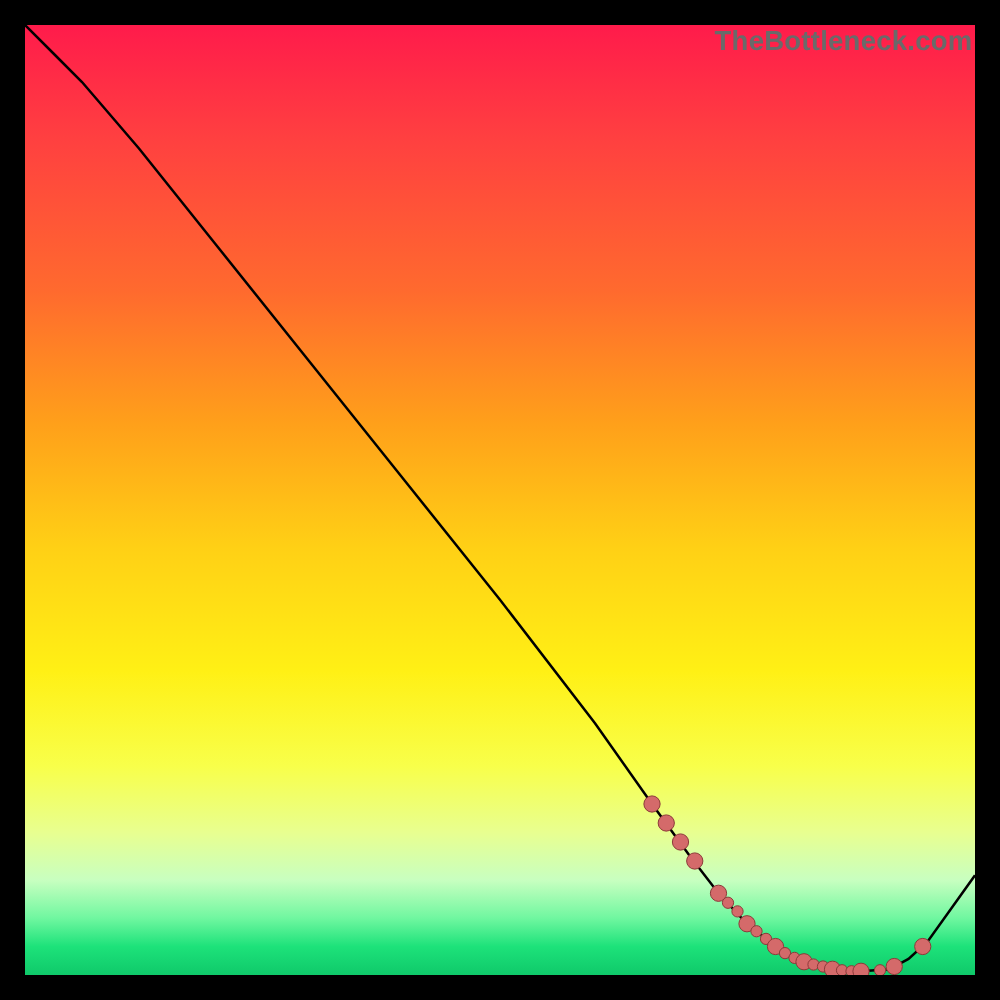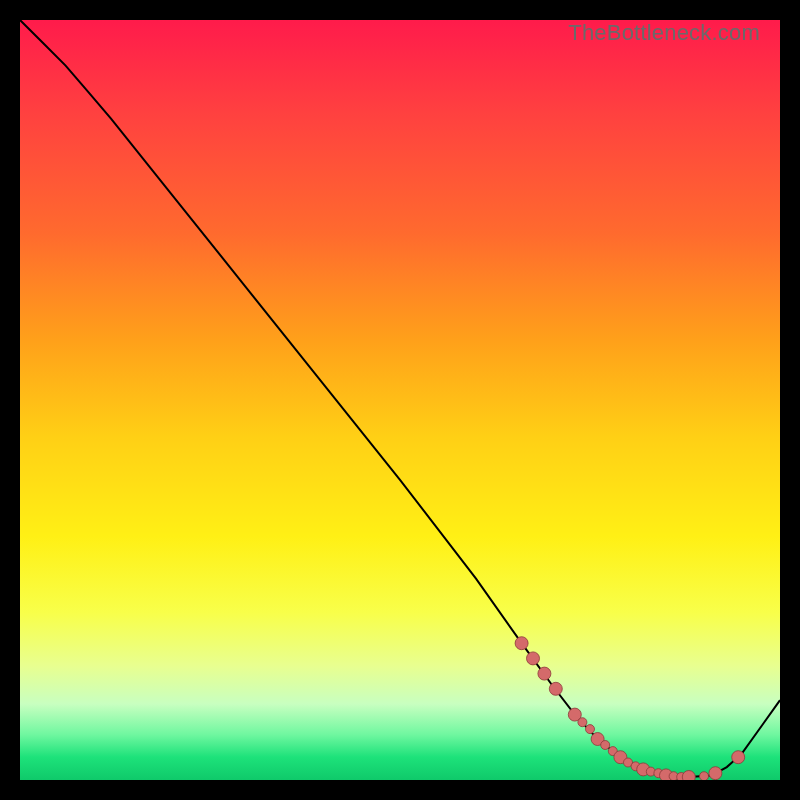"TheBottleneck.com" .watermark { font-weight: 400 -> 700; right: 20px -> 2px }
